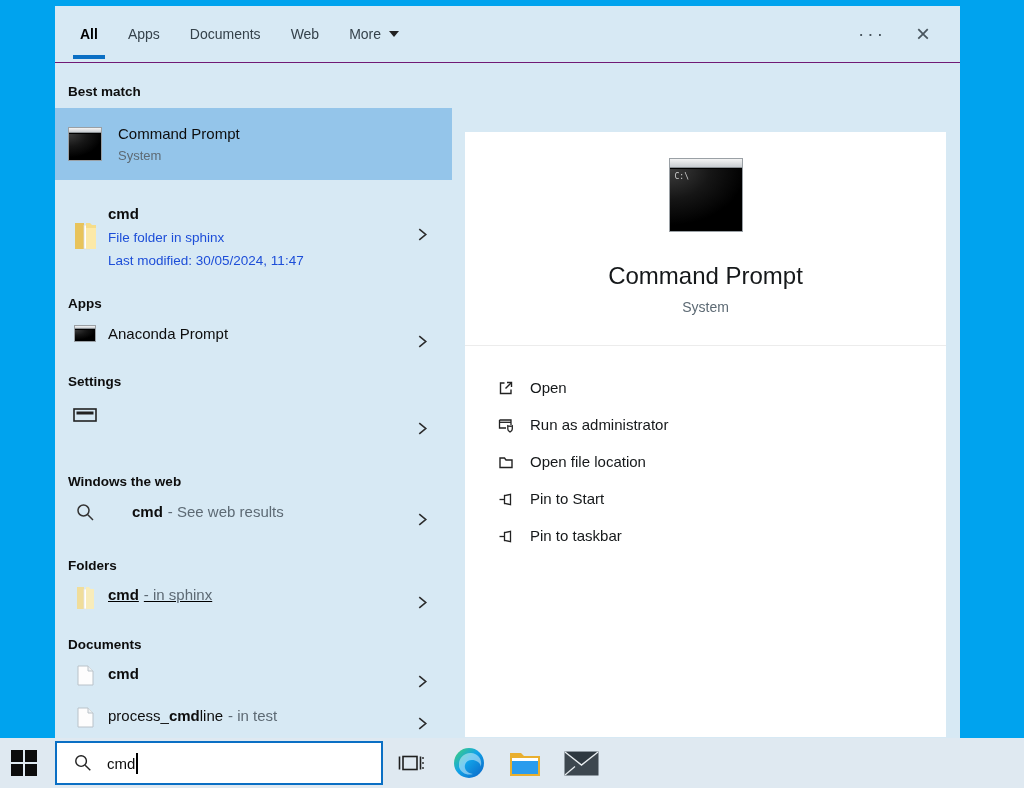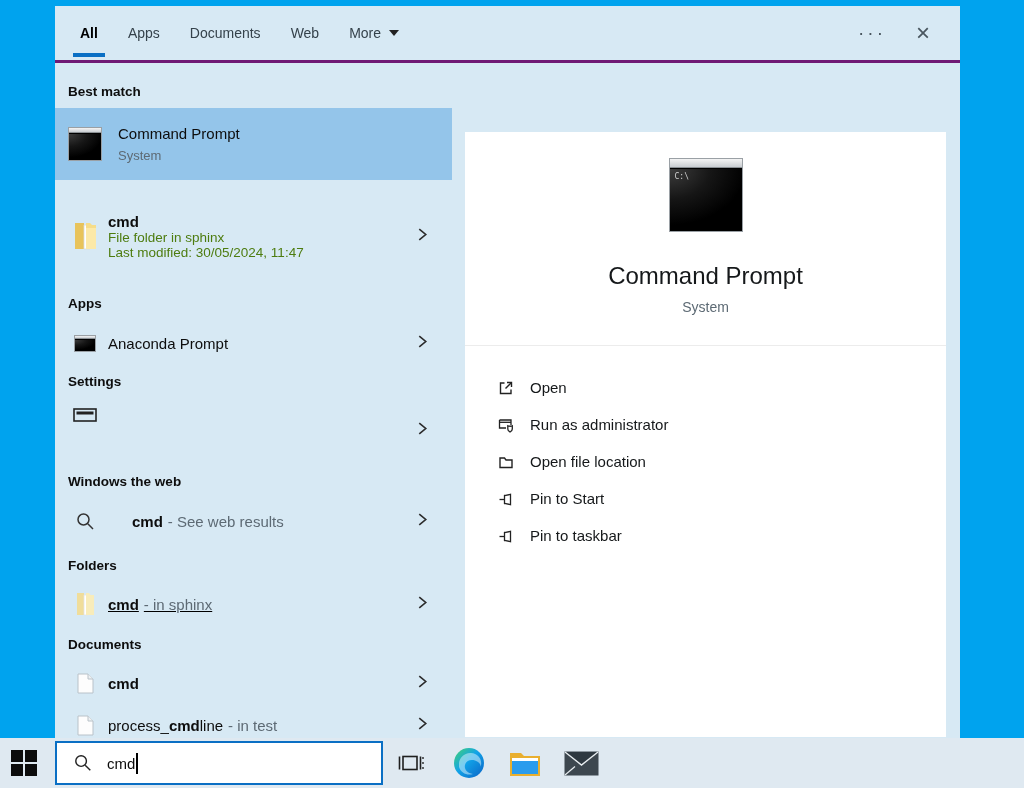"All" .tabbar { border-bottom: 3px solid #701a75 -> 1px solid #701a75 }
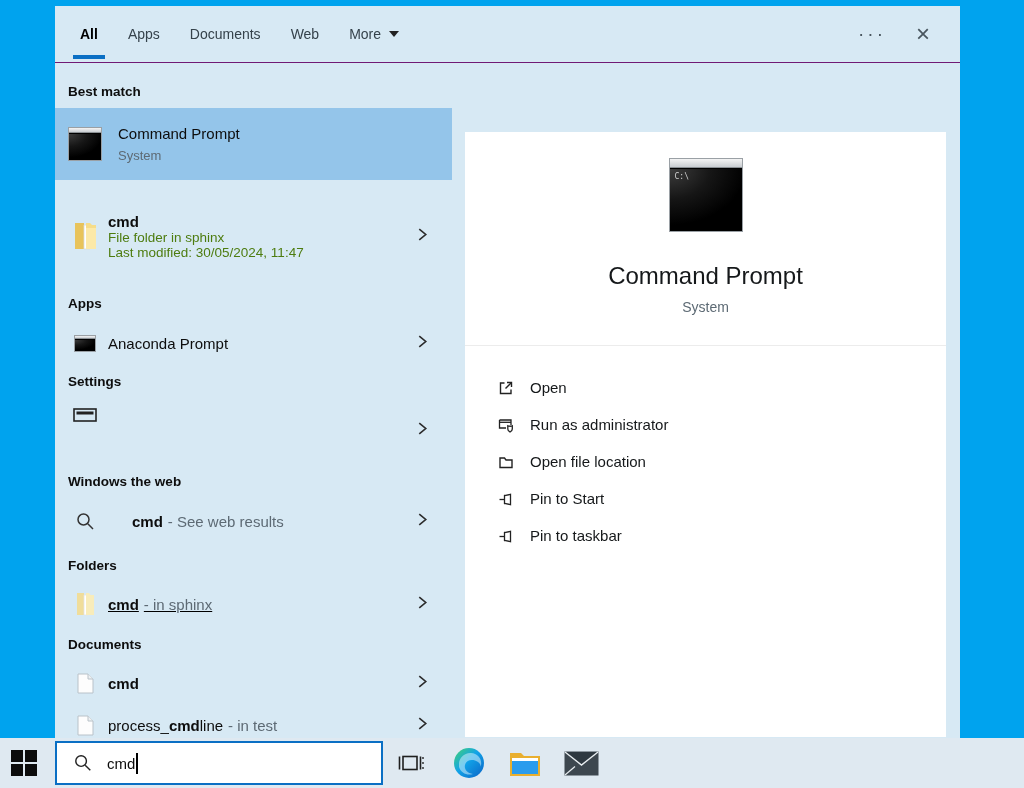"File folder in sphinx" .file3 .r-sub { color: #4d7c0f -> #1d4ed8; margin-top: none -> 8px }
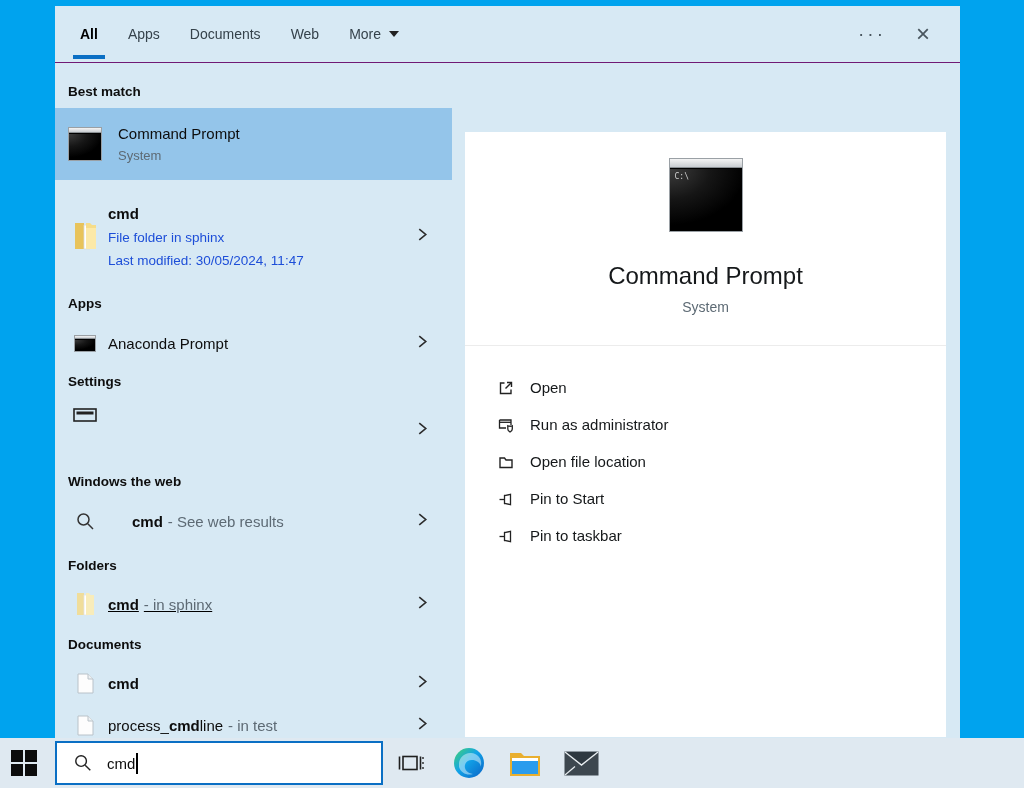"Anaconda Prompt" .row { align-items: center -> flex-start }
